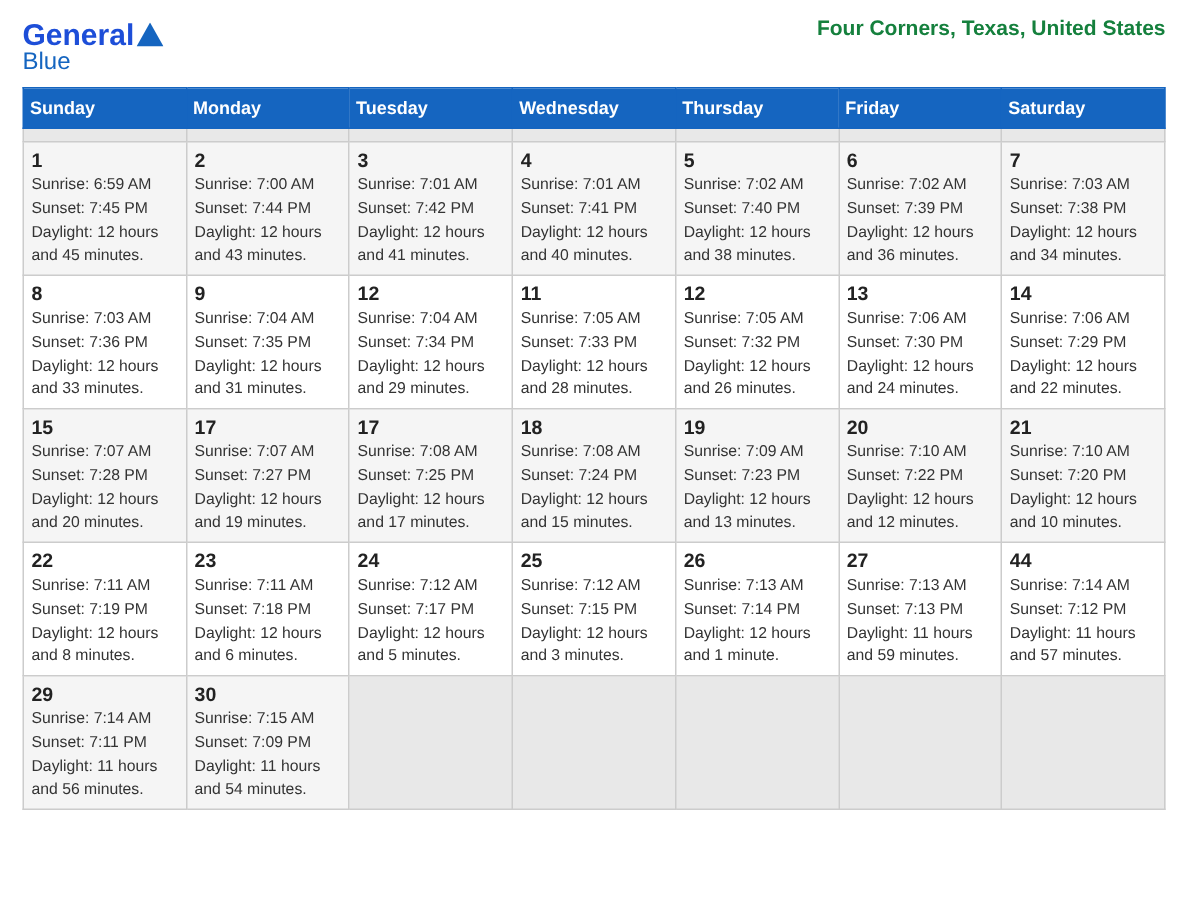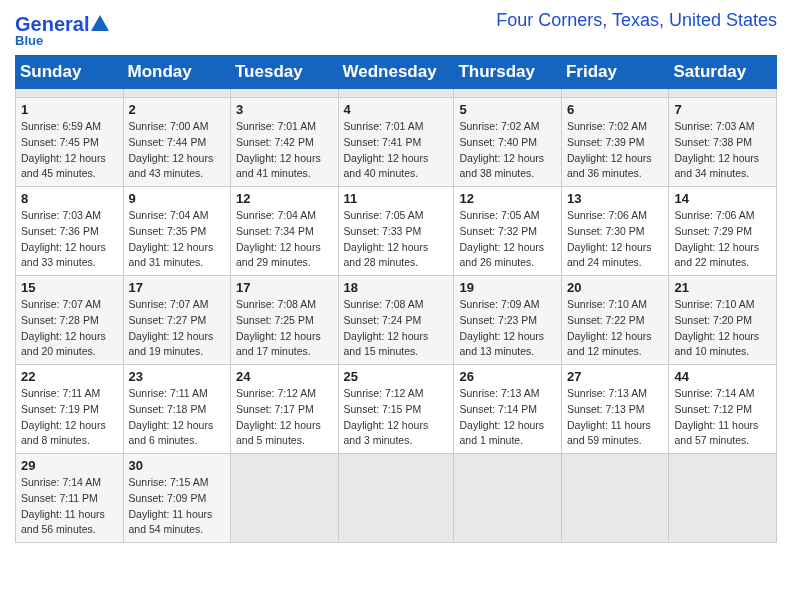"Four Corners, Texas, United States" .title-block h2 { color: #1d4ed8 -> #15803d; font-size: 18px -> 14px; font-weight: normal -> bold }
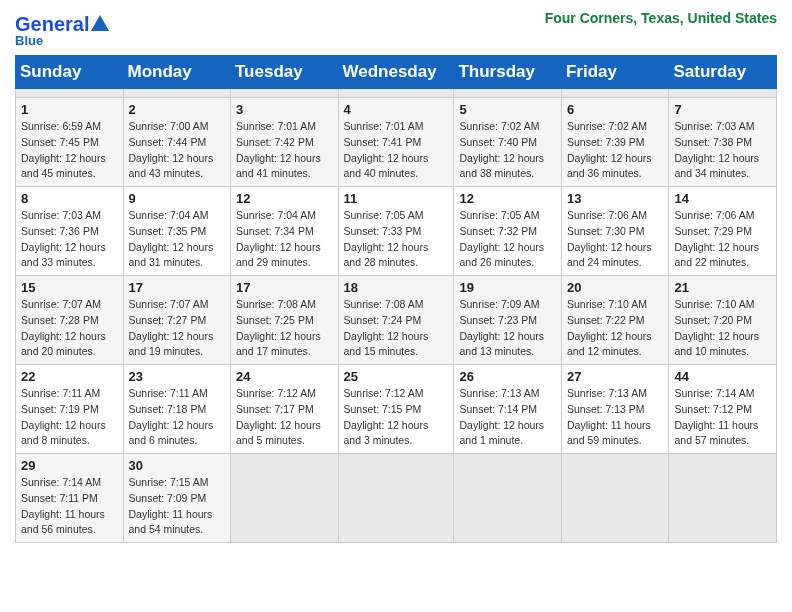"Blue" .logo-text-blue { font-size: 13px -> 16px; font-weight: bold -> normal }
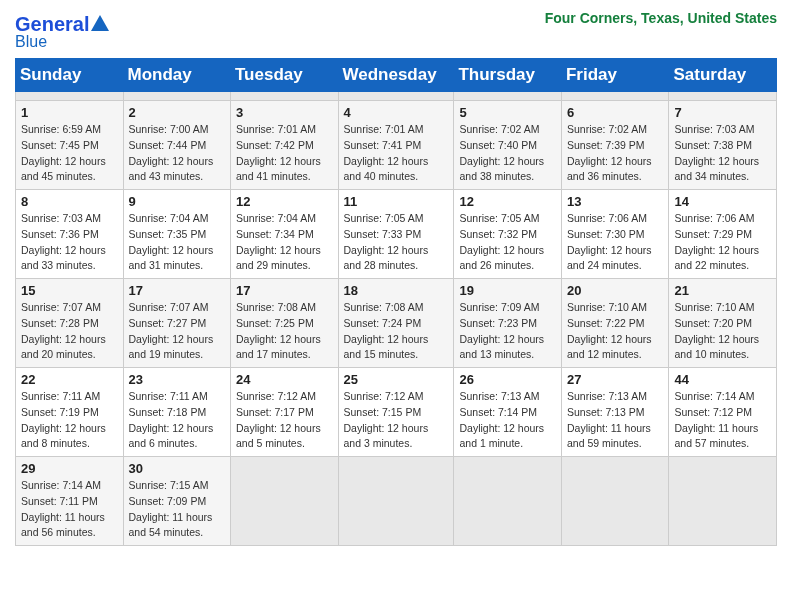"Sunday" thead tr th { font-size: 17px -> 12px }
